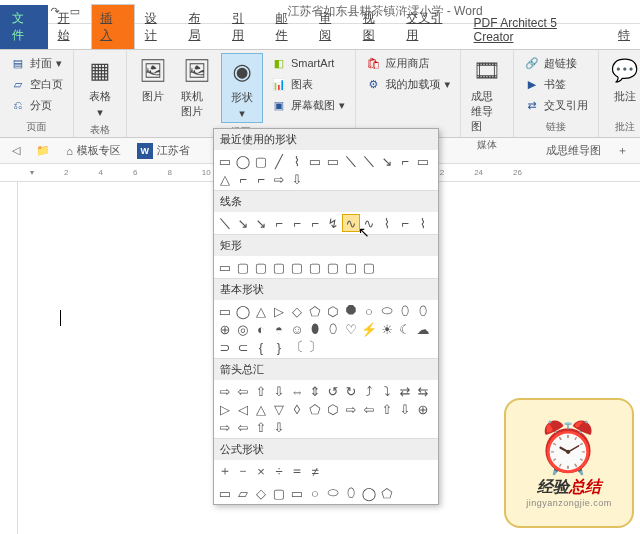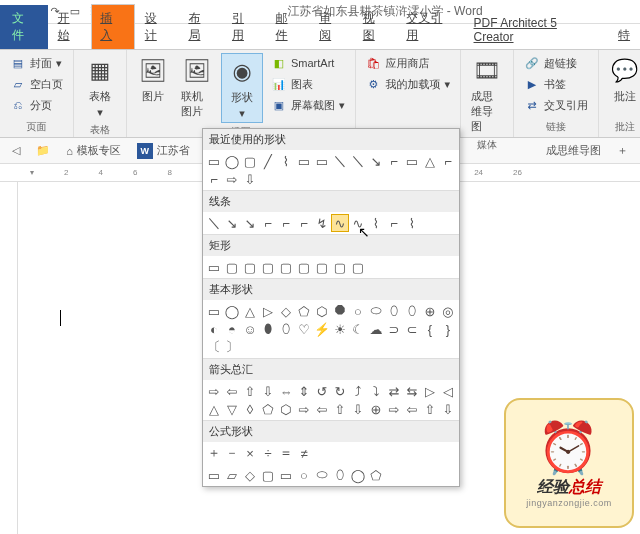"最近使用的形状" .gallery { left: 202px -> 213px; width: 258px -> 226px }
